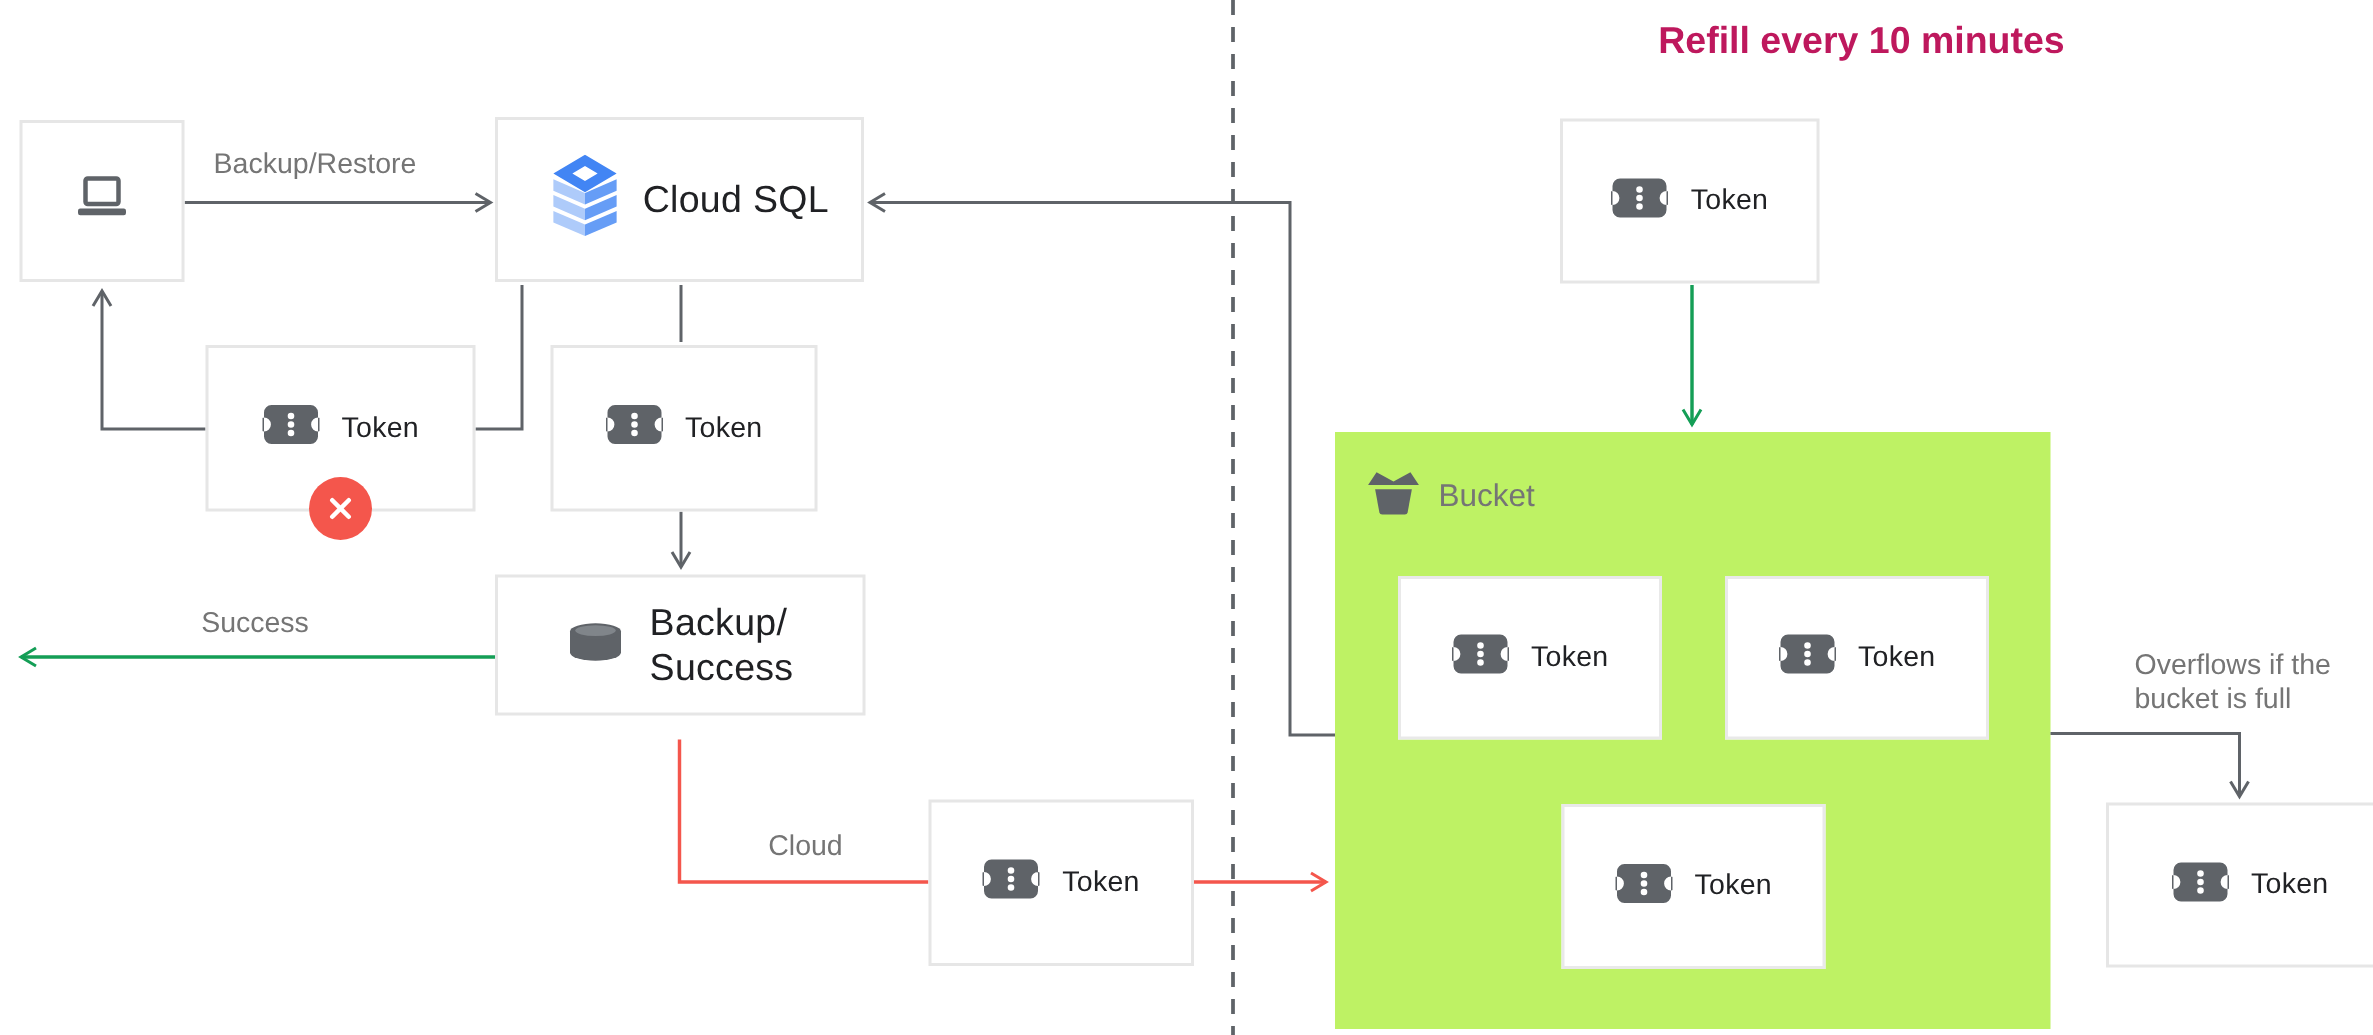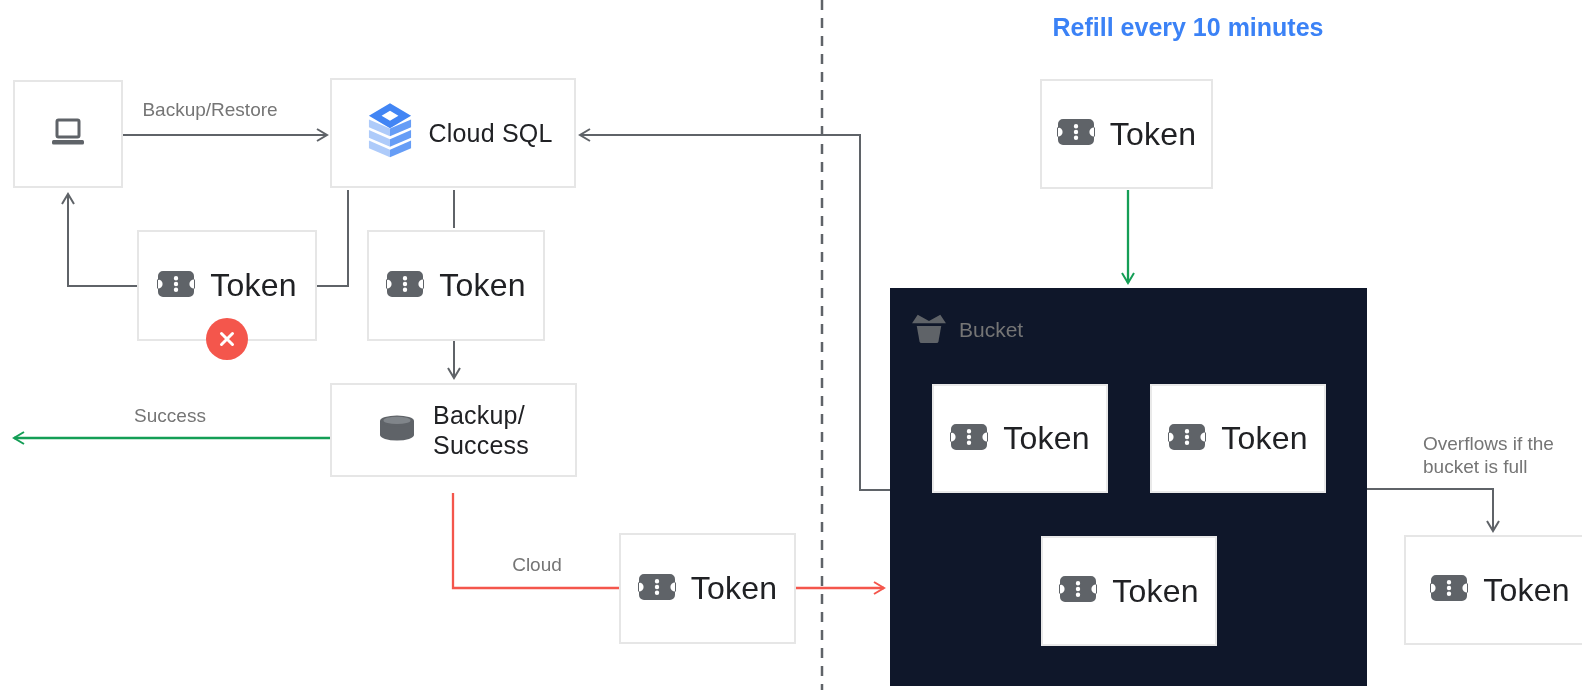"Refill every 10 minutes" #diagram-title { color: #3b82f6 -> #be185d; left: 1023px -> 1076px }
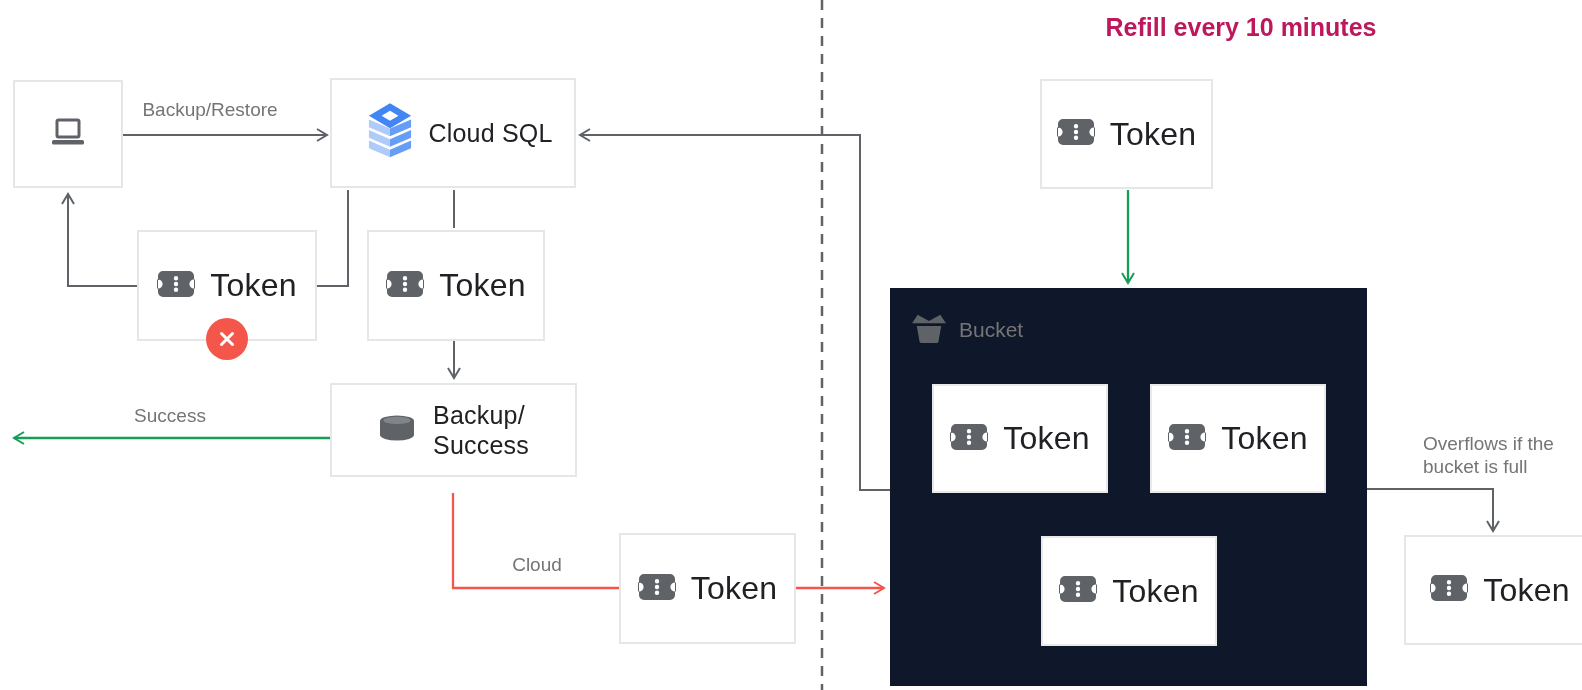"Token" .node-label { font-size: 32px -> 19px }
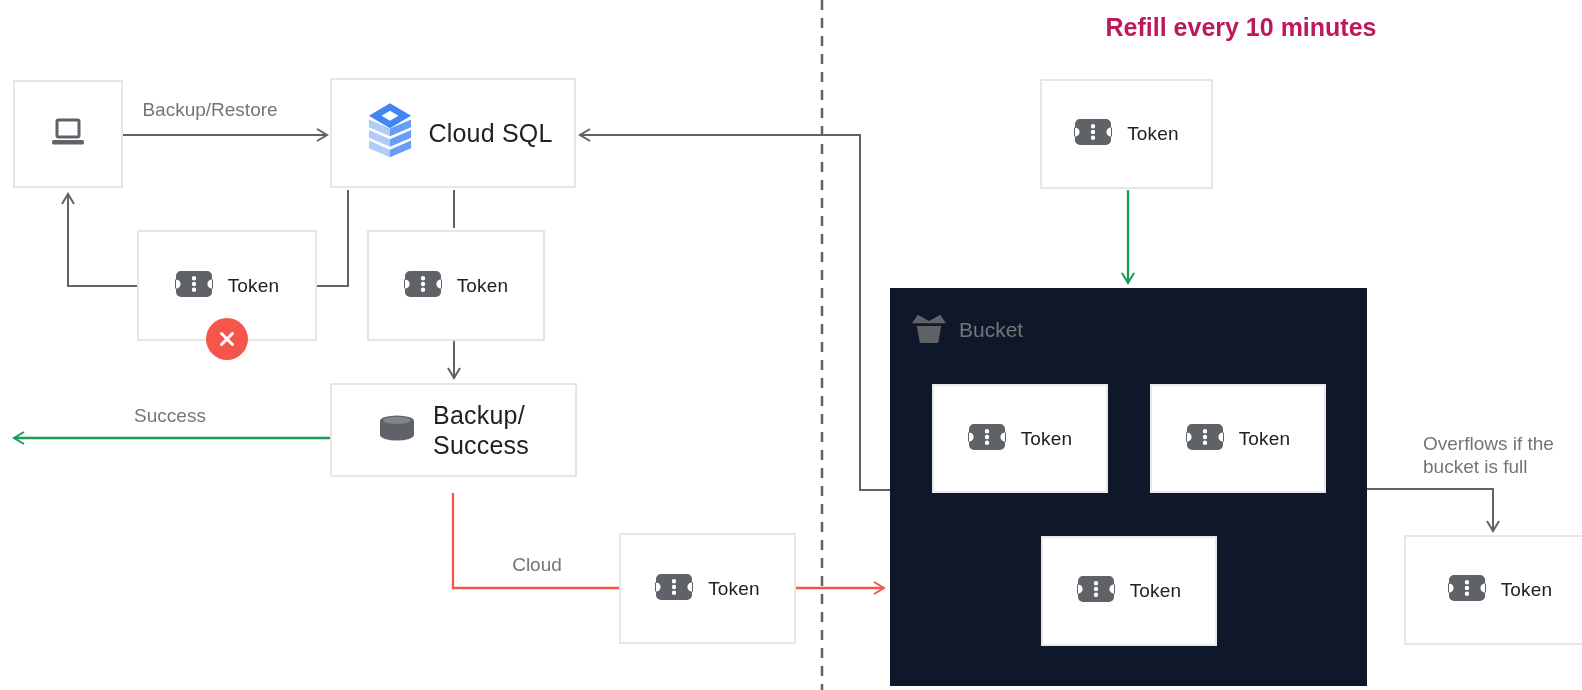"Bucket" #bucket-region { background: #0f172a -> #bef264 }
